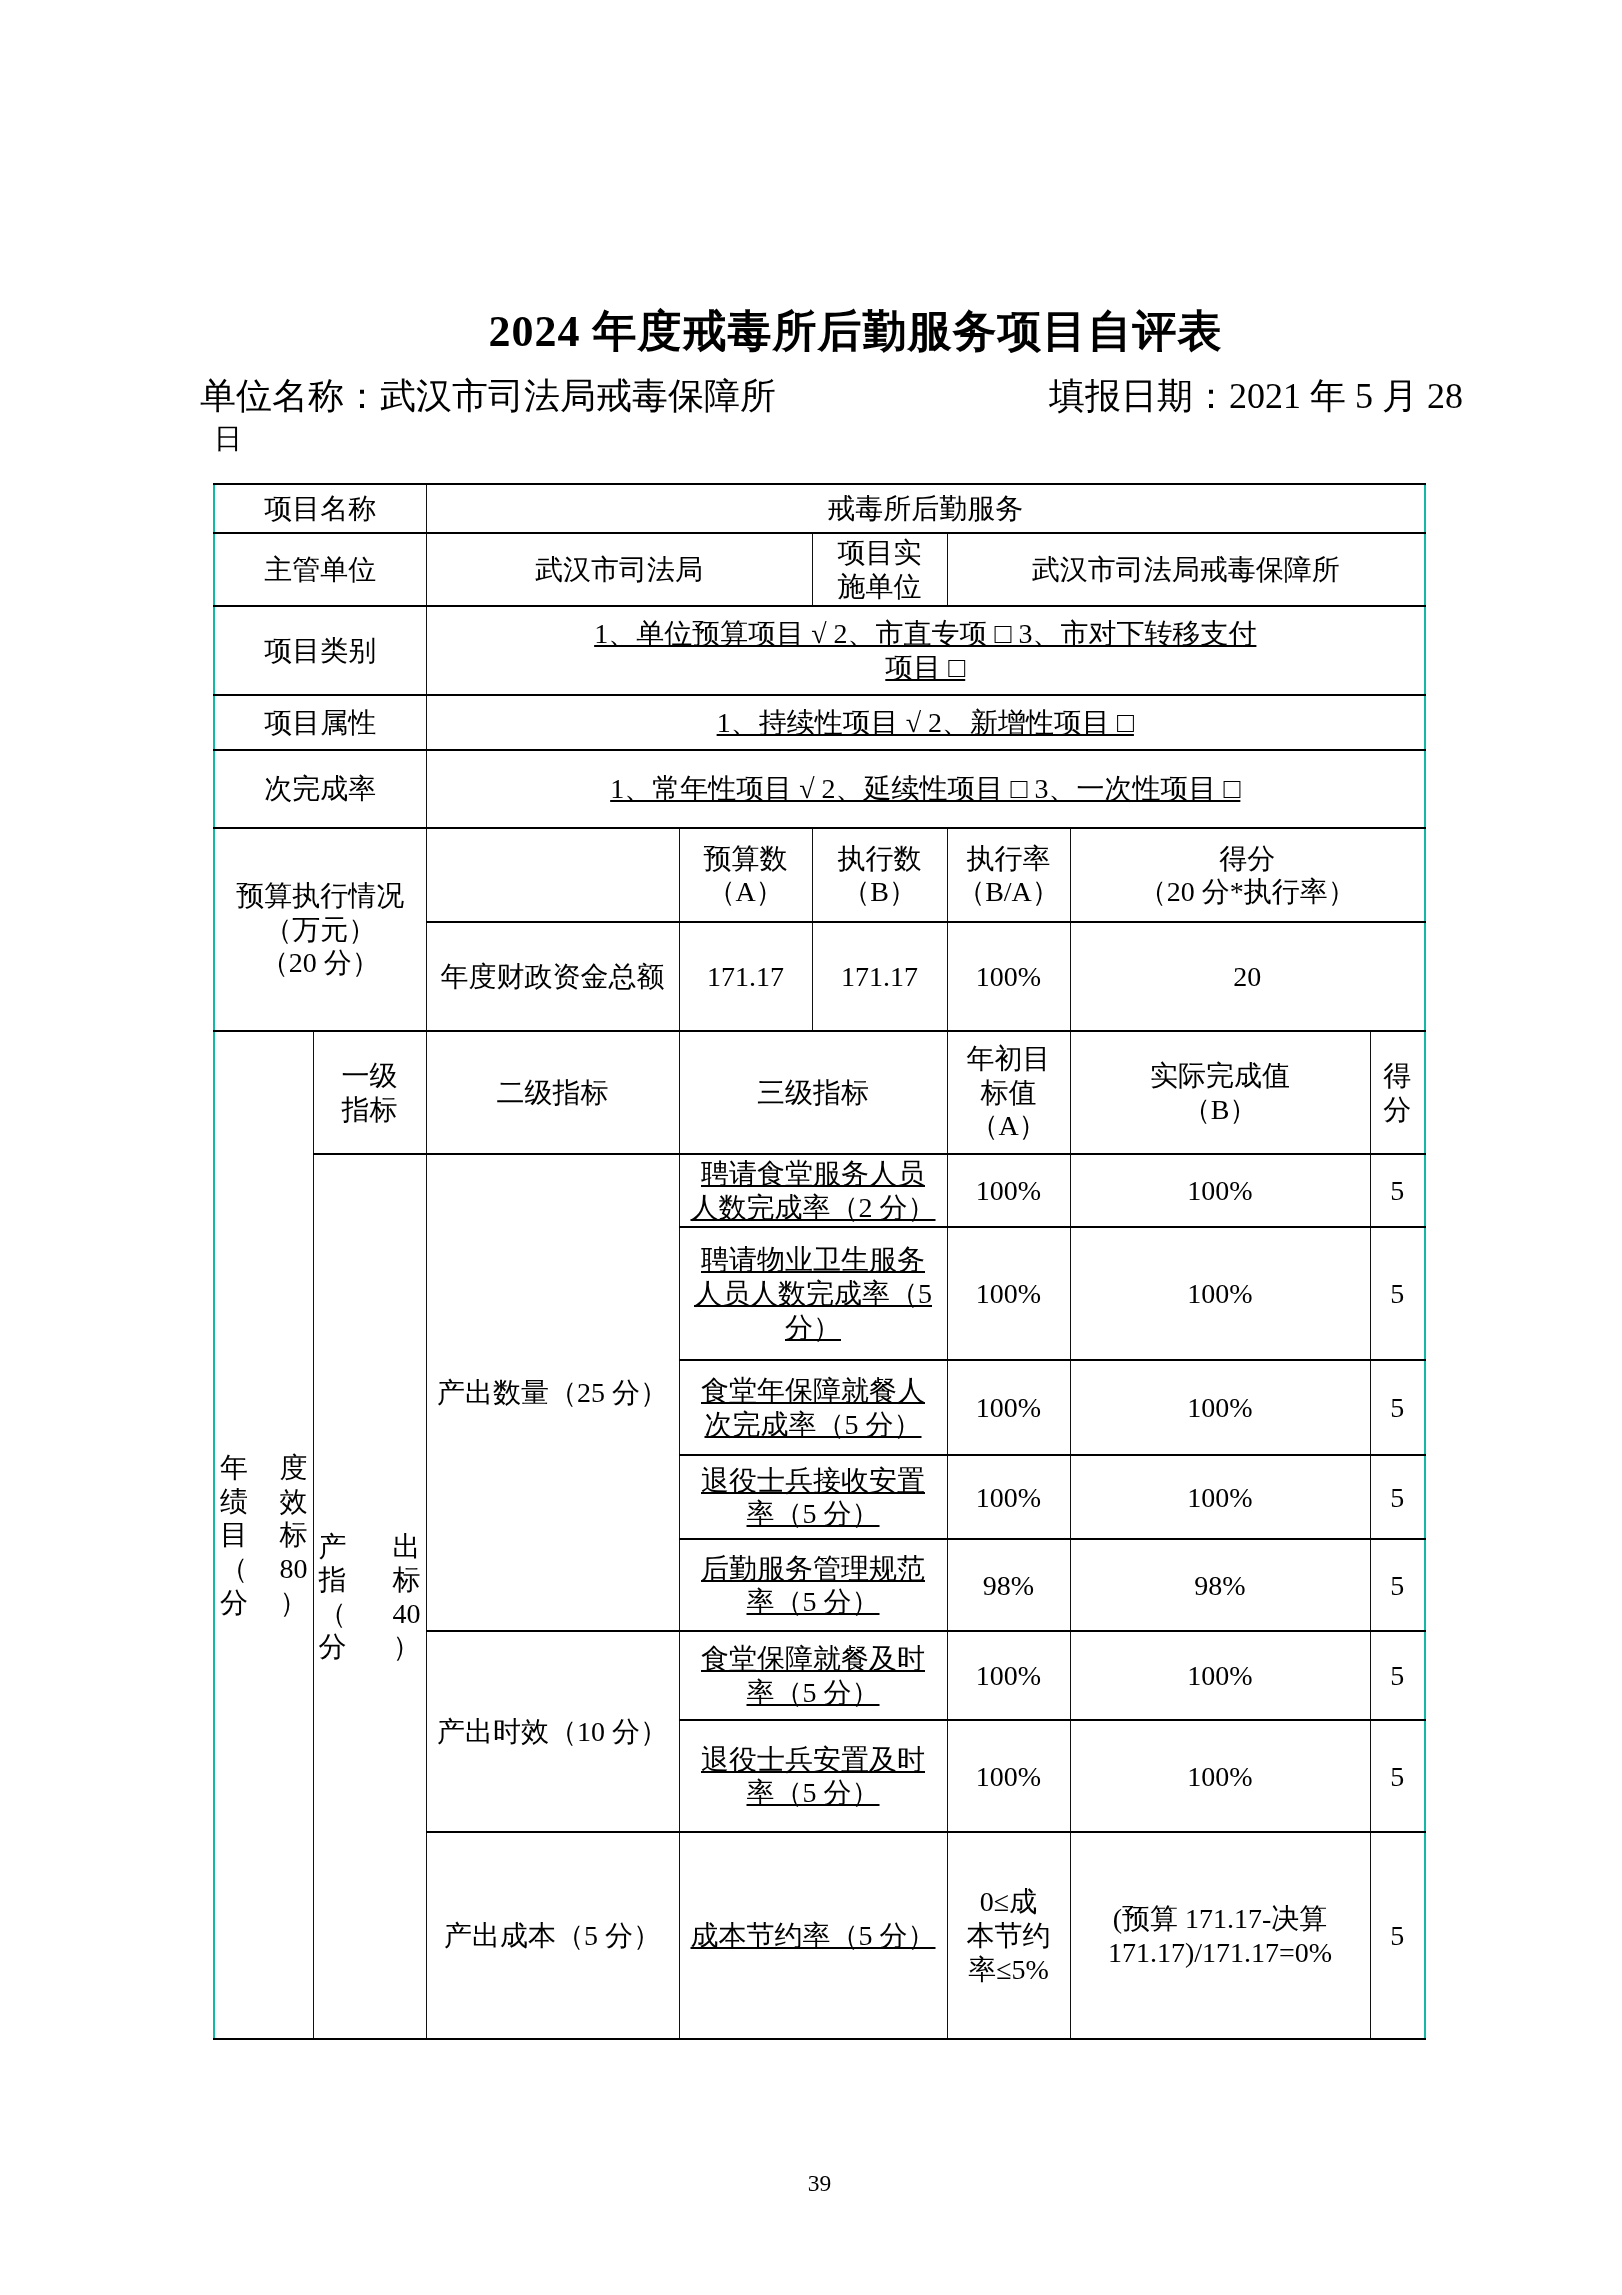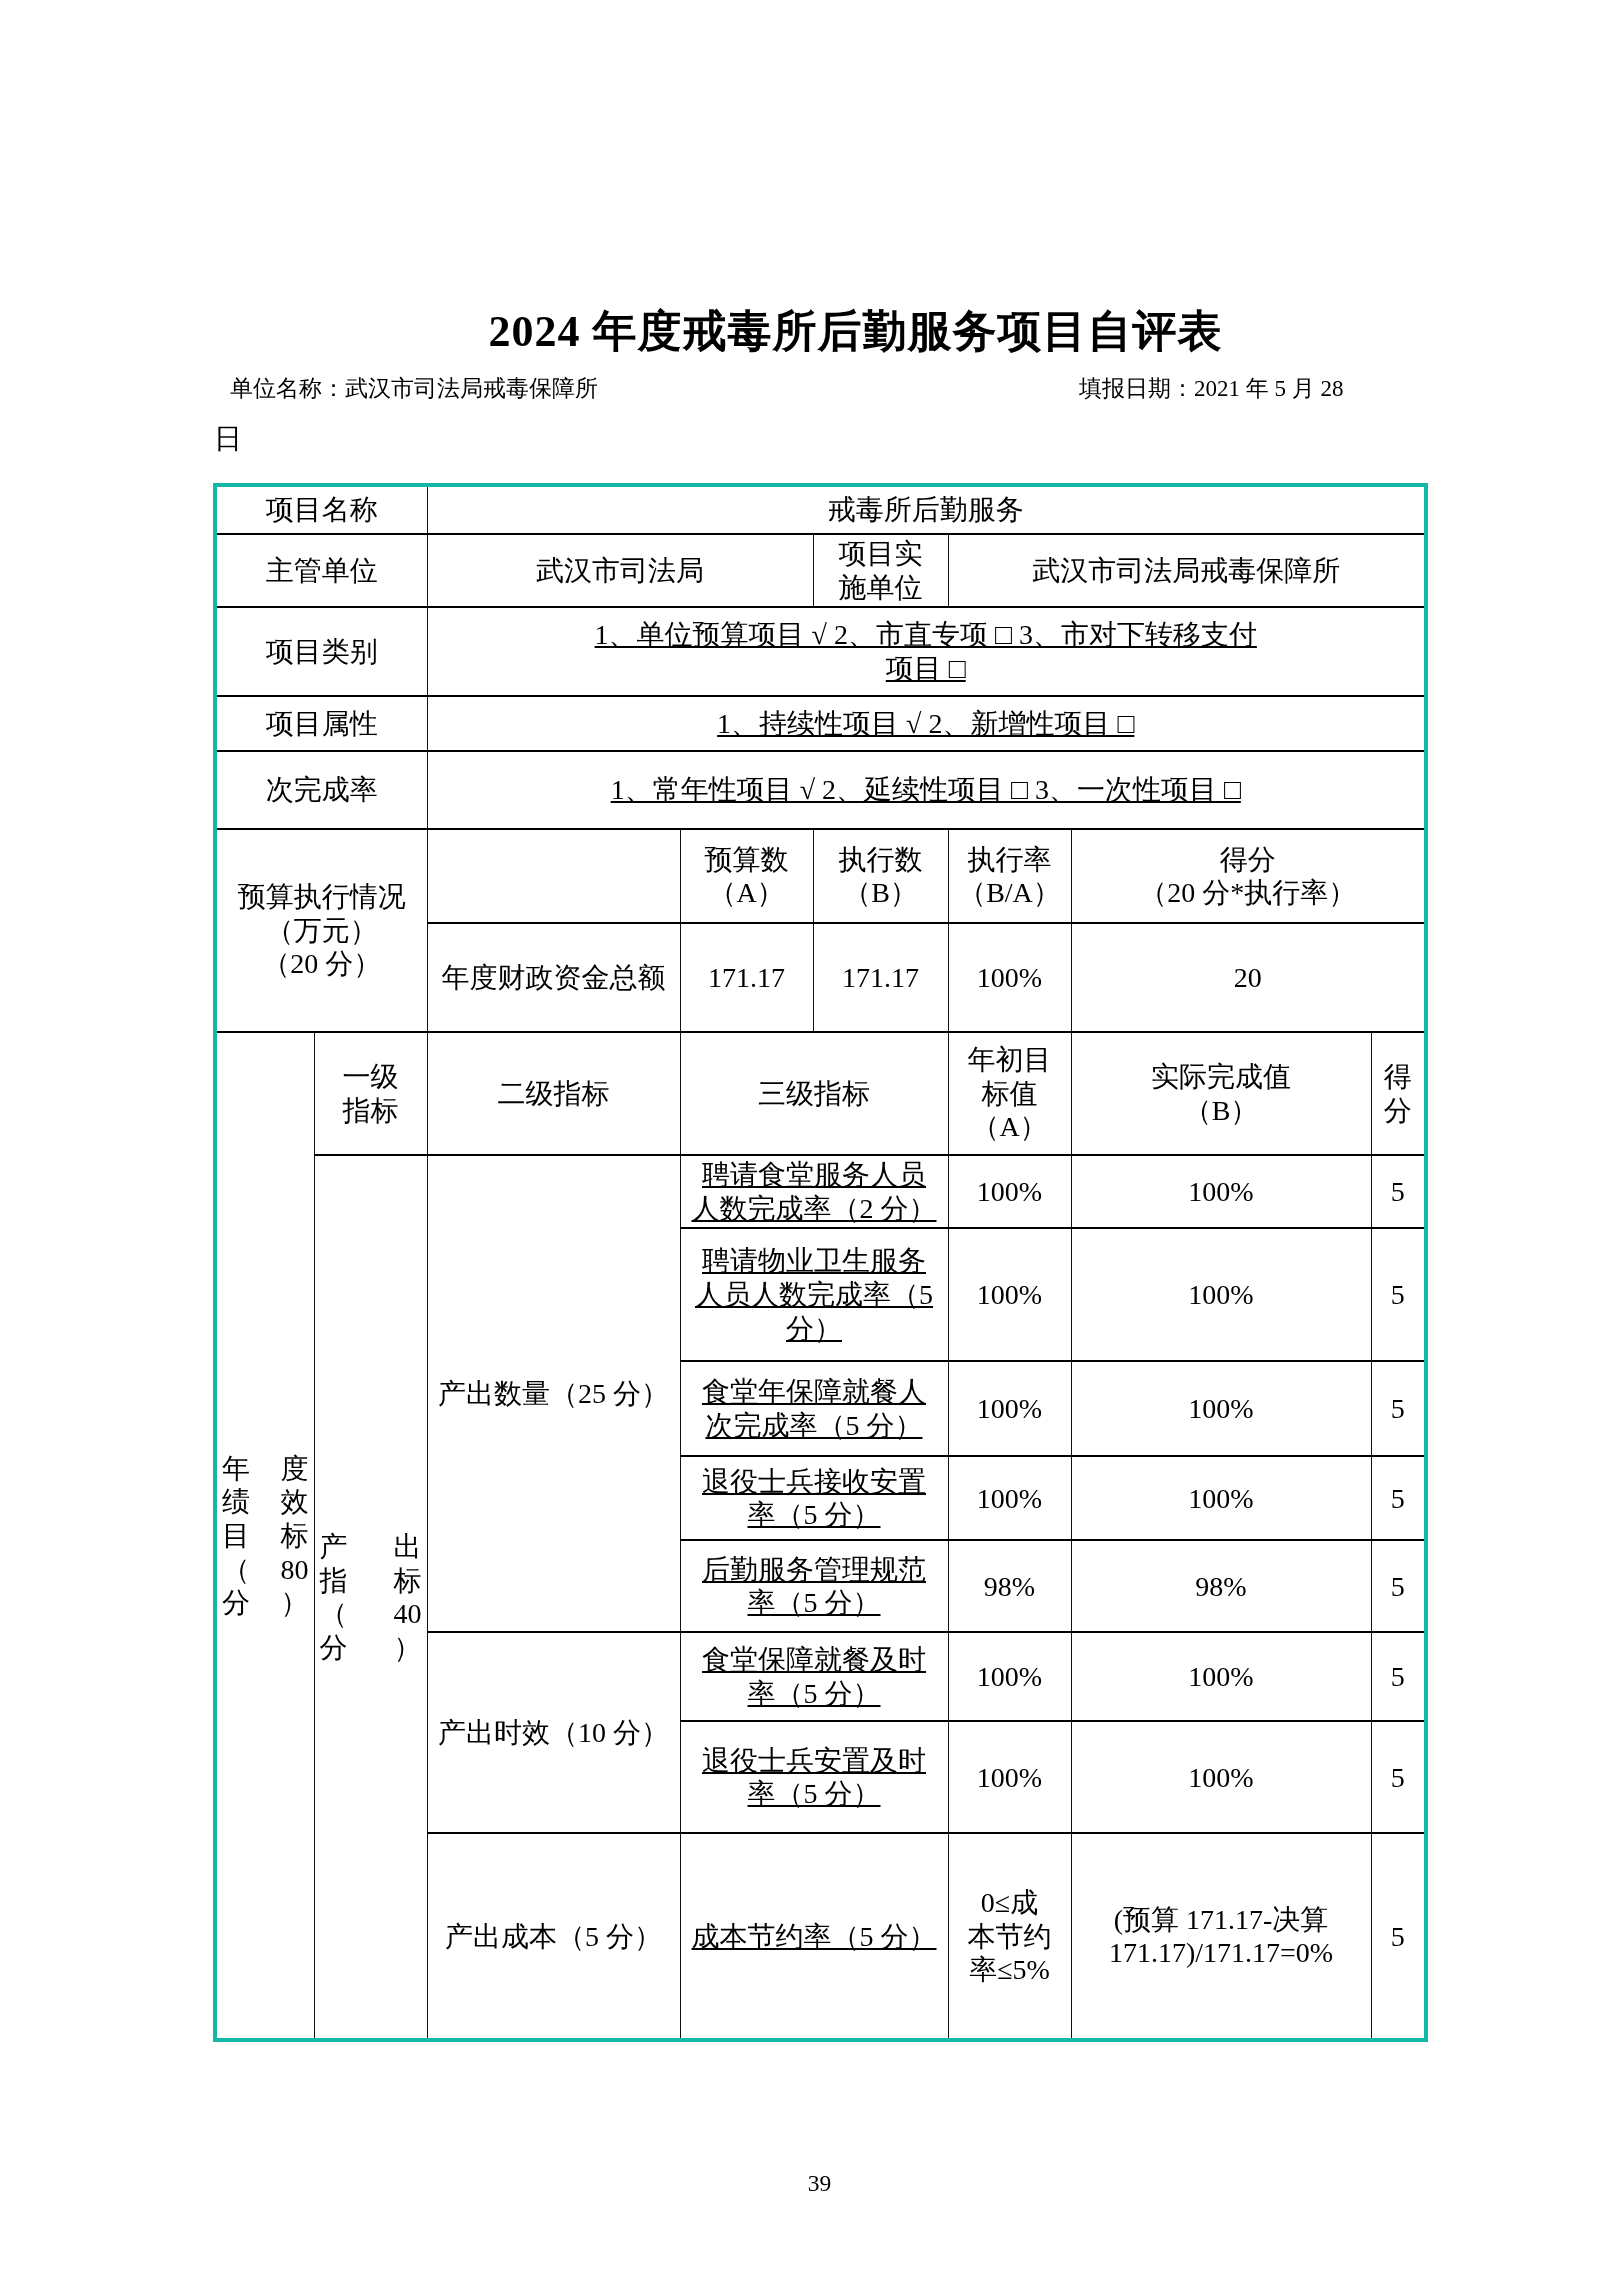"单位名称：武汉市司法局戒毒保障所" .info-line { font-size: 23px -> 36px; left: 230px -> 200px }
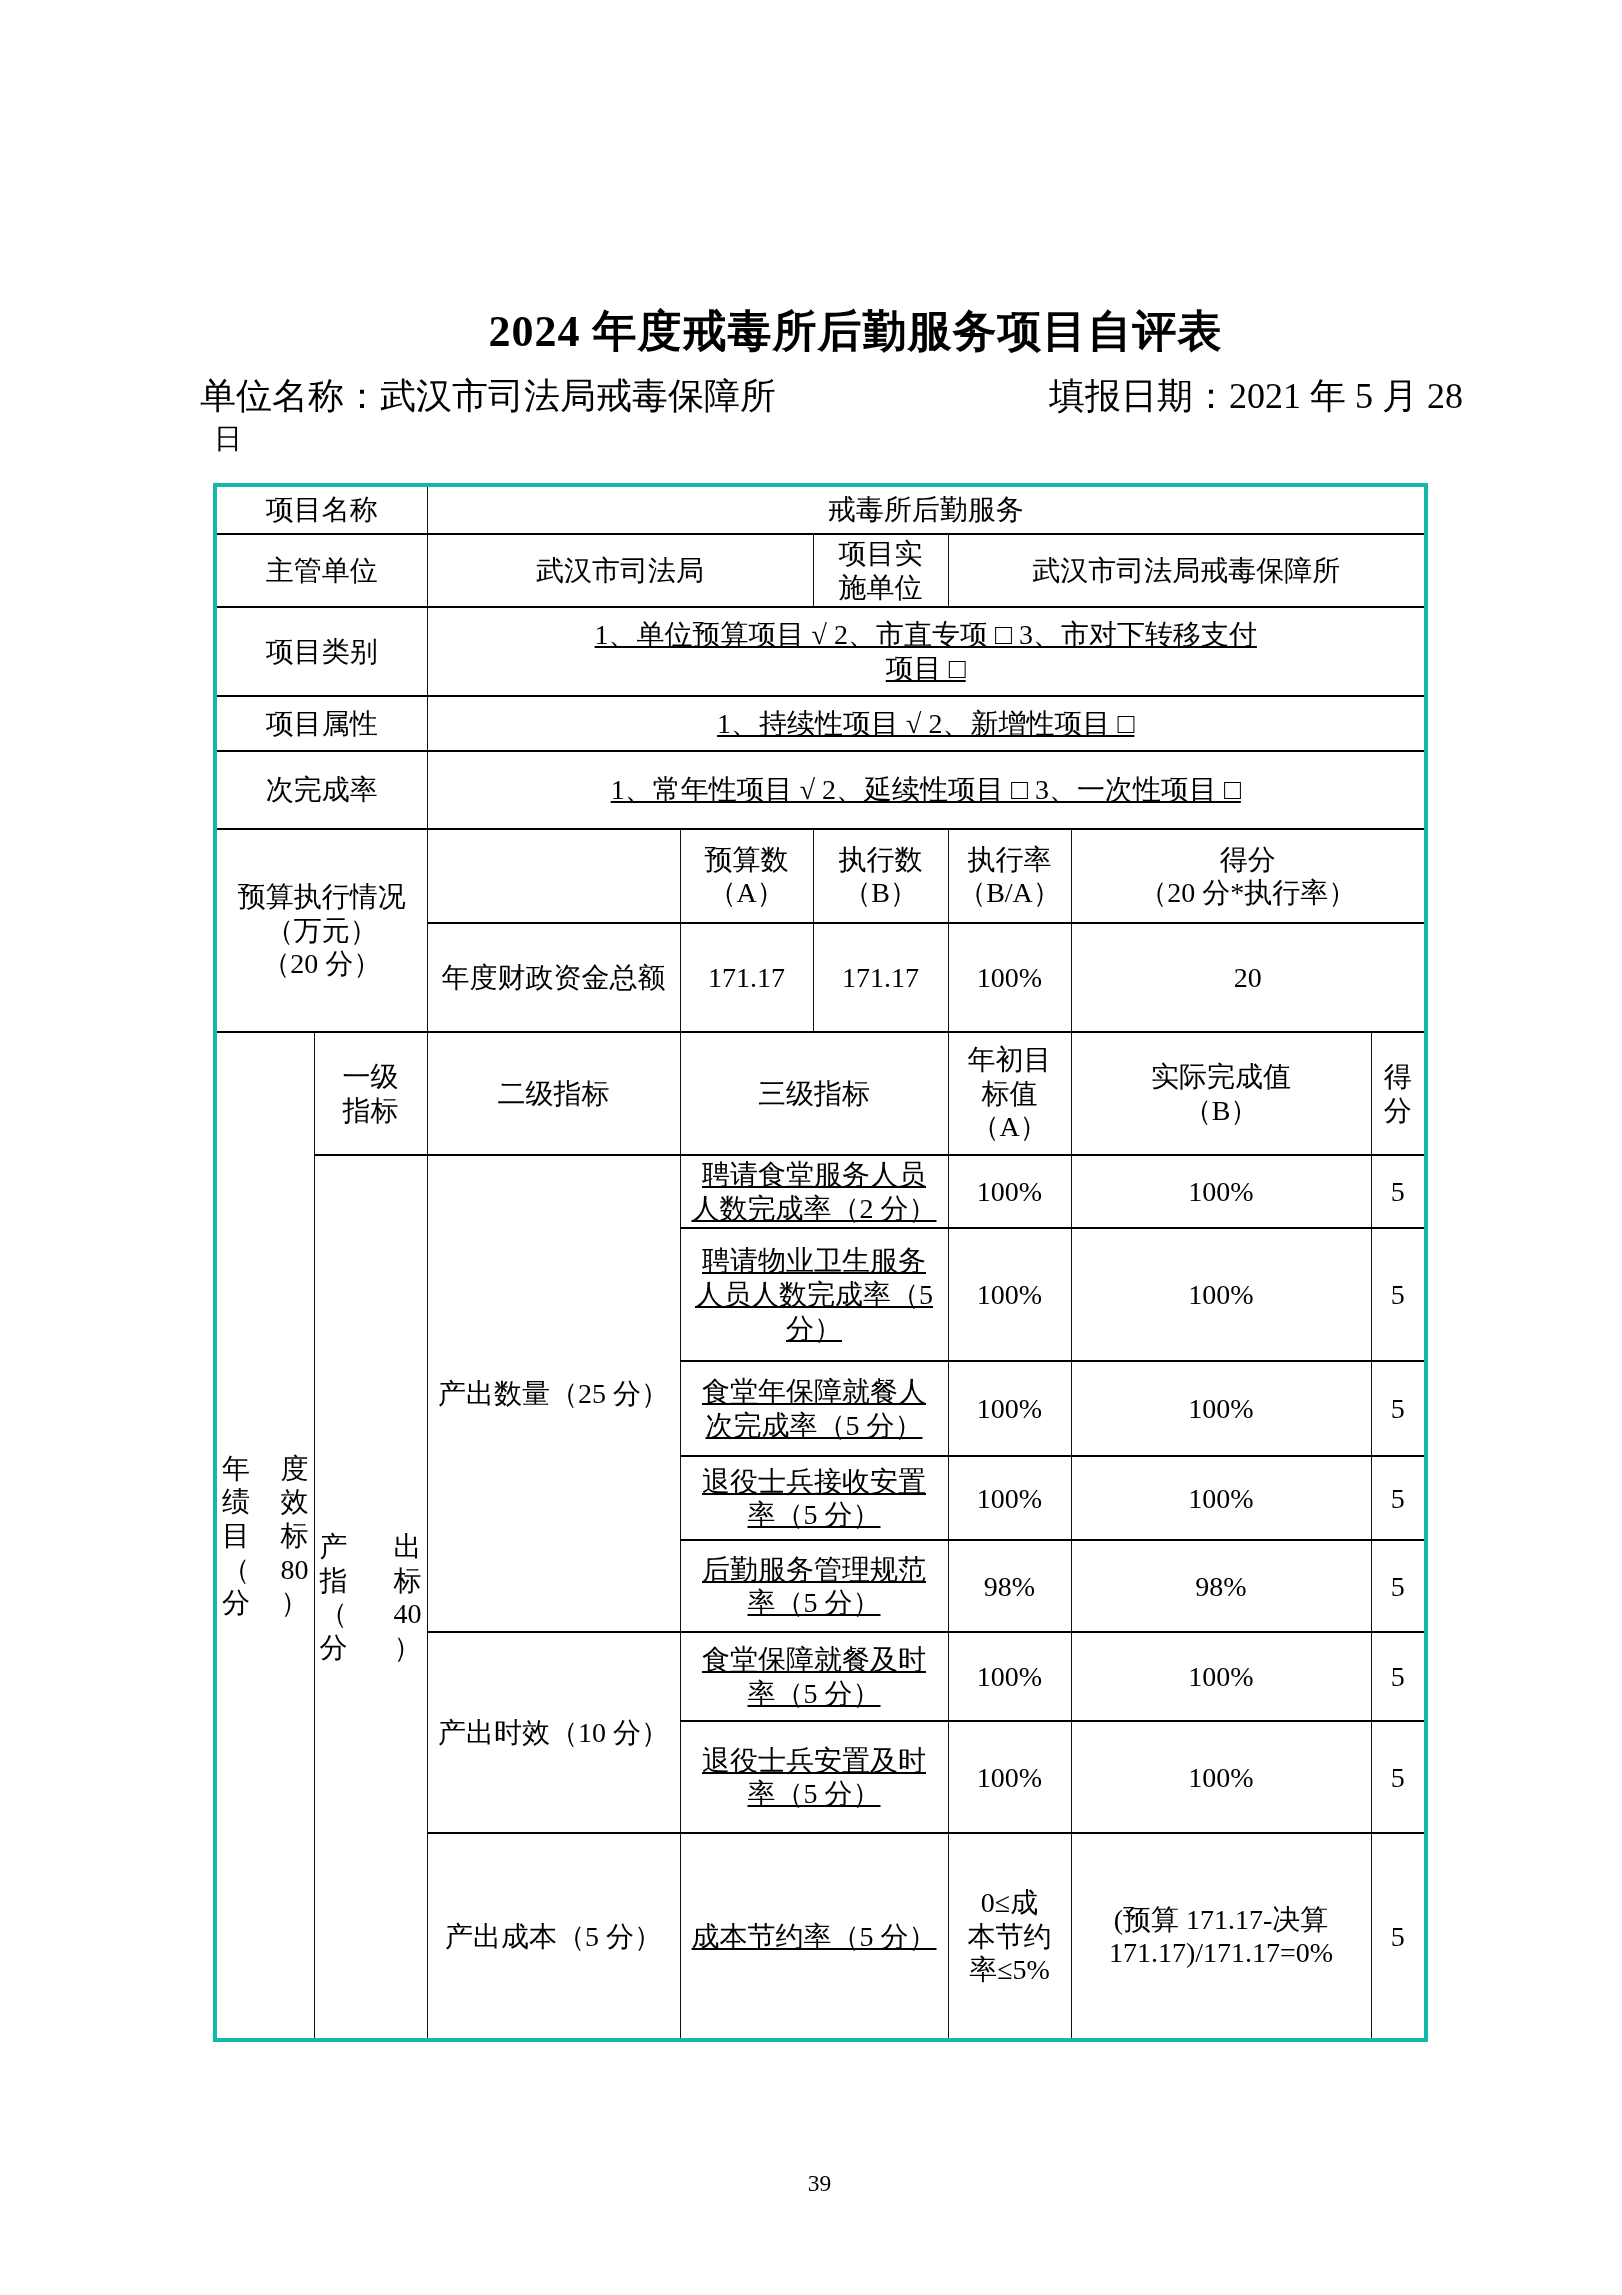"项目名称" table.eval { border: 4px solid #14b8a6 -> 2px solid #14b8a6 }
